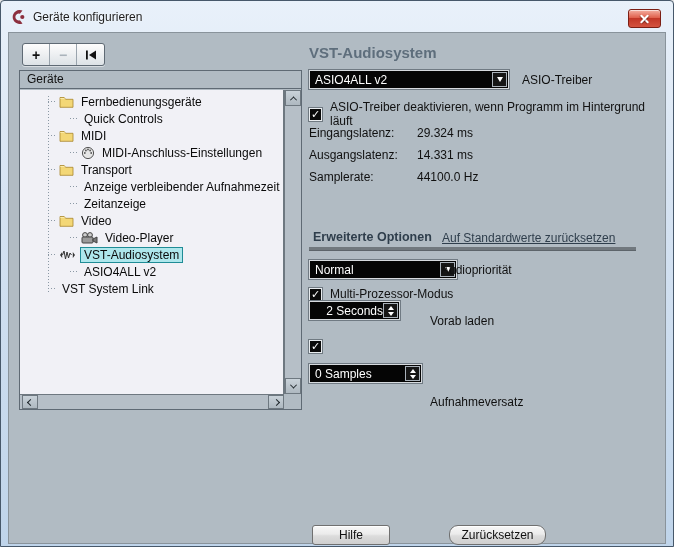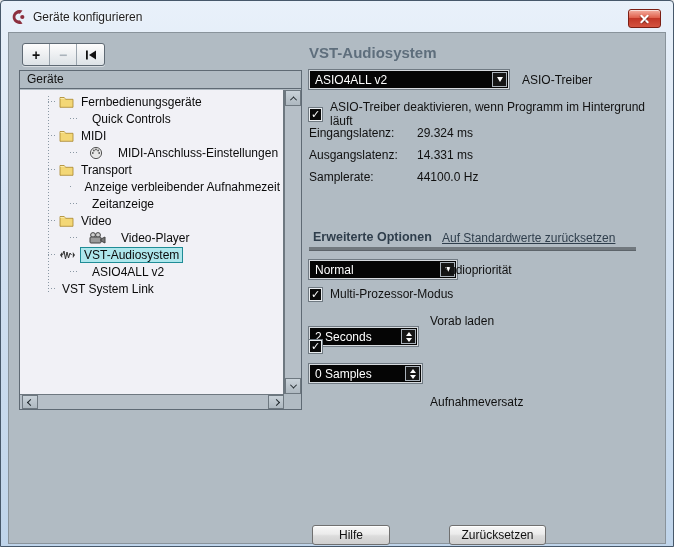"Quick Controls" .tree-row.lv2 { gap: 8px -> none }
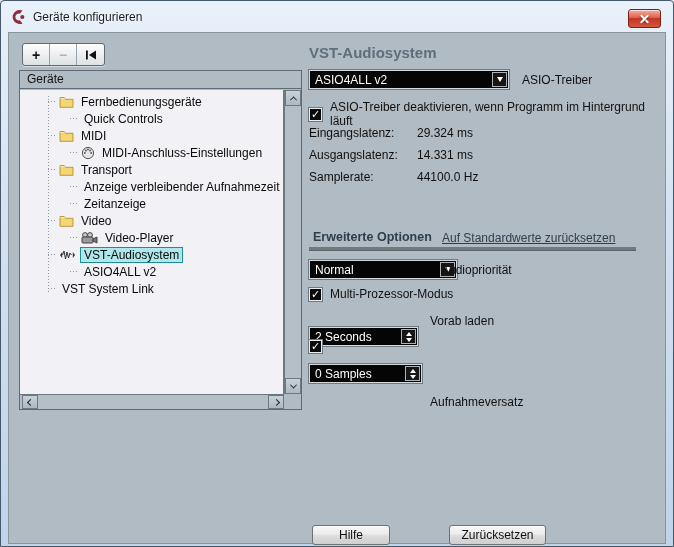"2 Seconds" div.combo { text-align: none -> right; top: 294px -> 268px; width: 109px -> 91px }
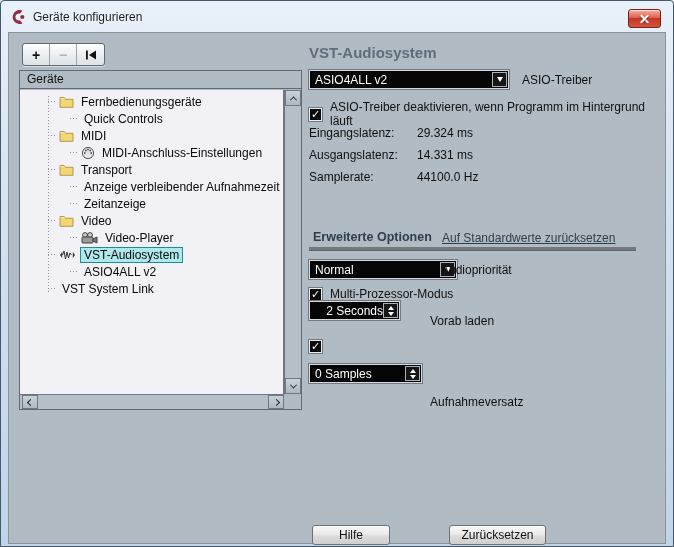"Zurücksetzen" button.btn { border-radius: none -> 9px }
